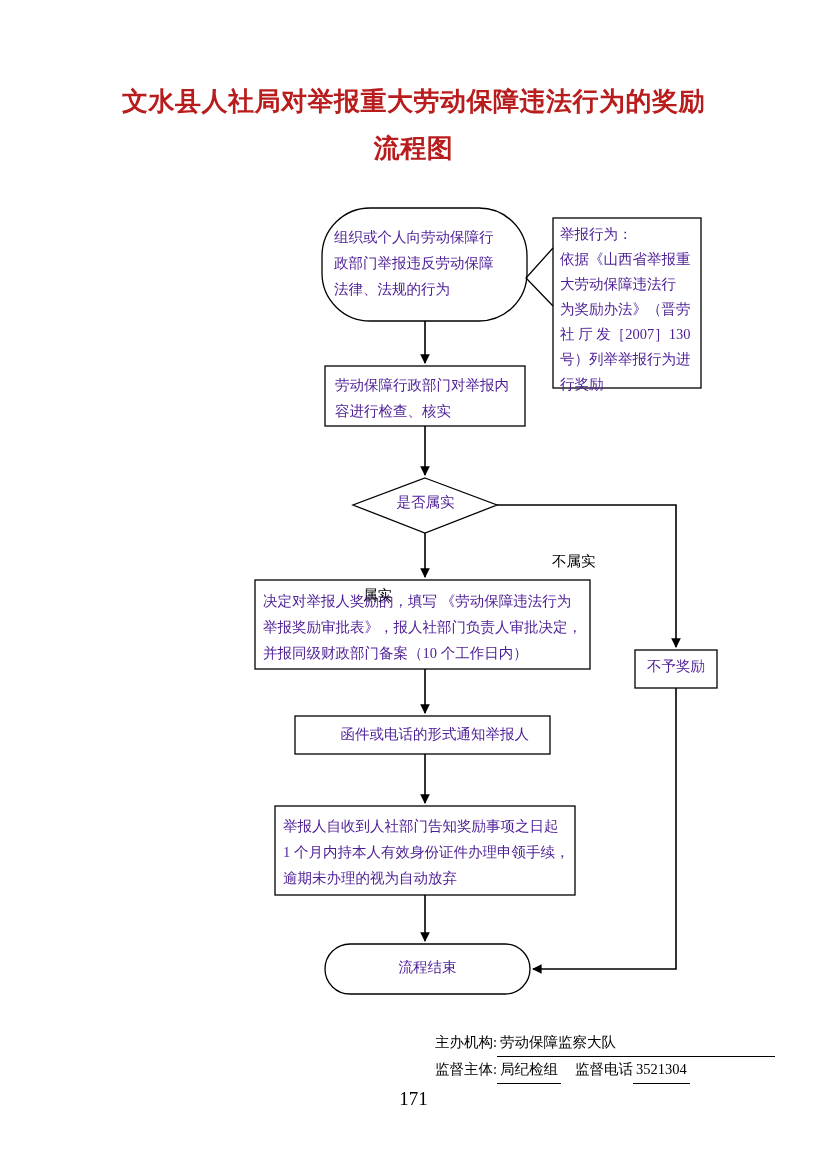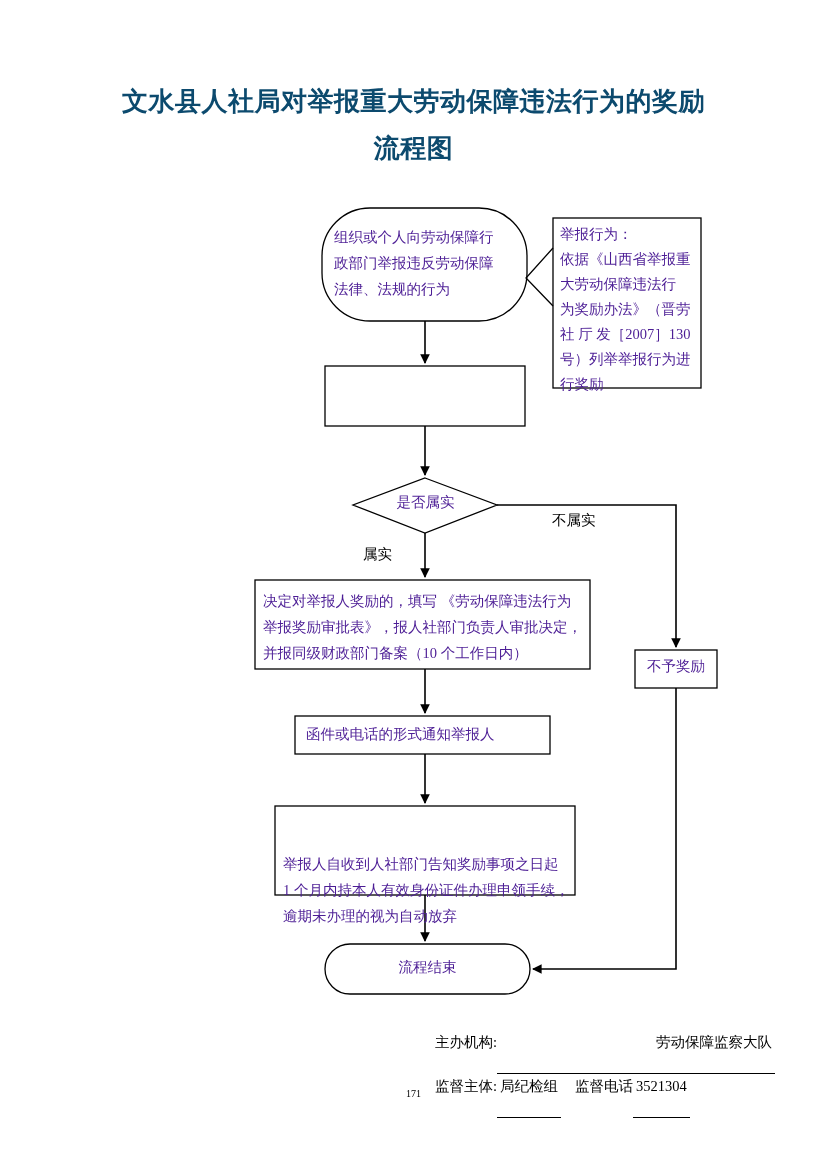"文水县人社局对举报重大劳动保障违法行为的奖励" .title { color: #0c4a6e -> #b91c1c }
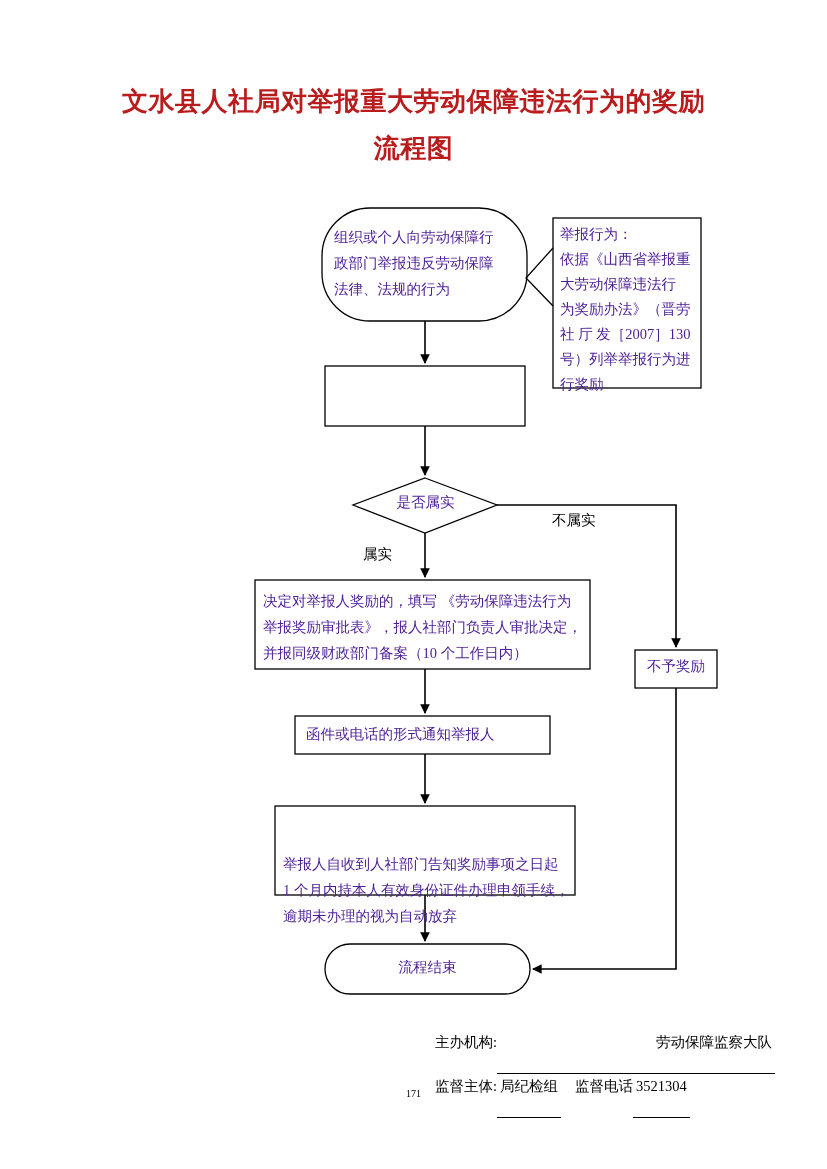"劳动保障行政部门对举报内" div.node-text { html: none -> <div>劳动保障行政部门对举报内 容进行检查、核实</div> }
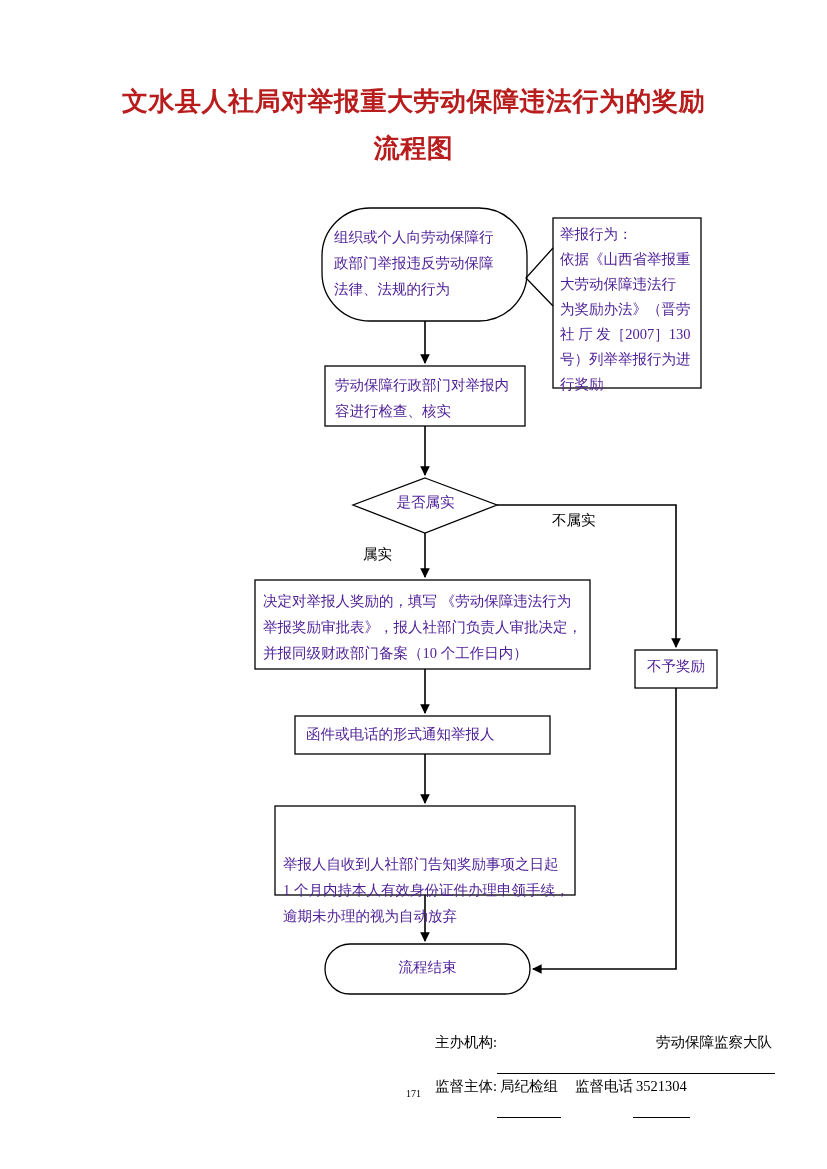"不属实" .edge-label { font-family: Liberation Mono, monospace -> Liberation Sans, sans-serif; margin-top: none -> 40px }
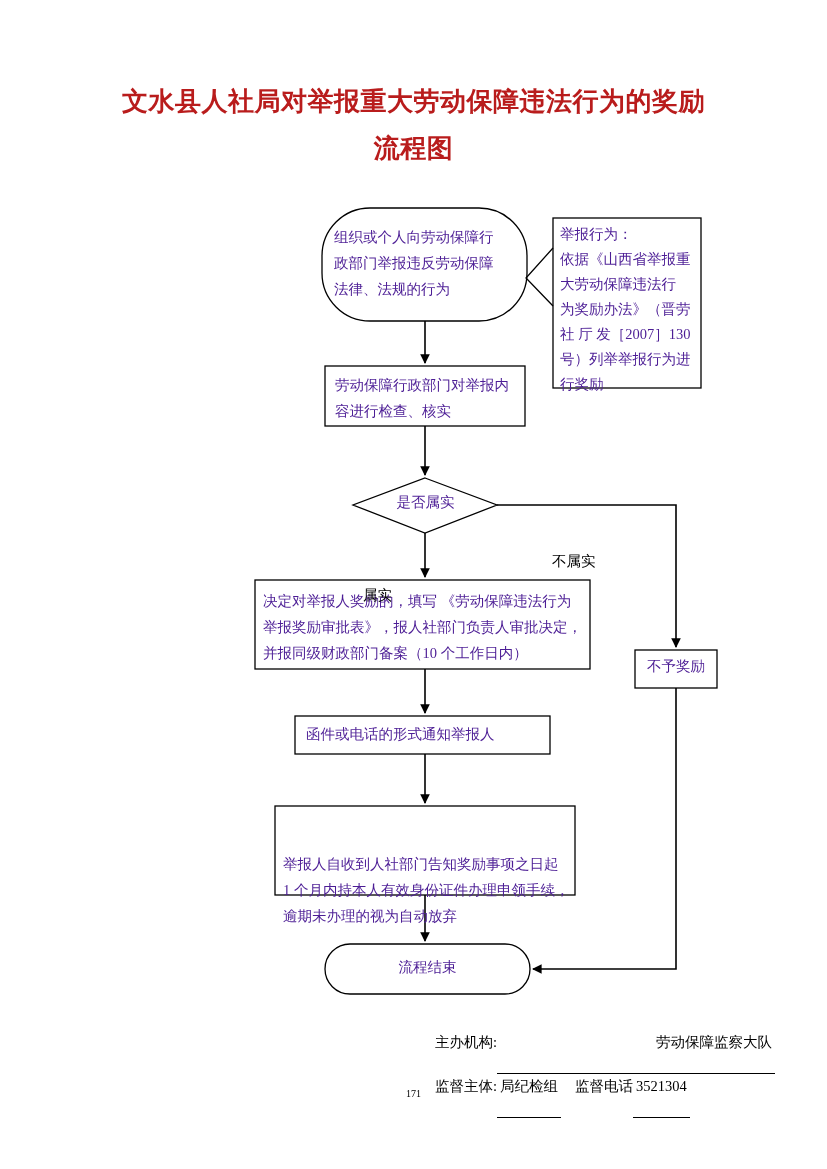"函件或电话的形式通知举报人" .n-notify { left: 306px -> 294px; text-align: left -> right }
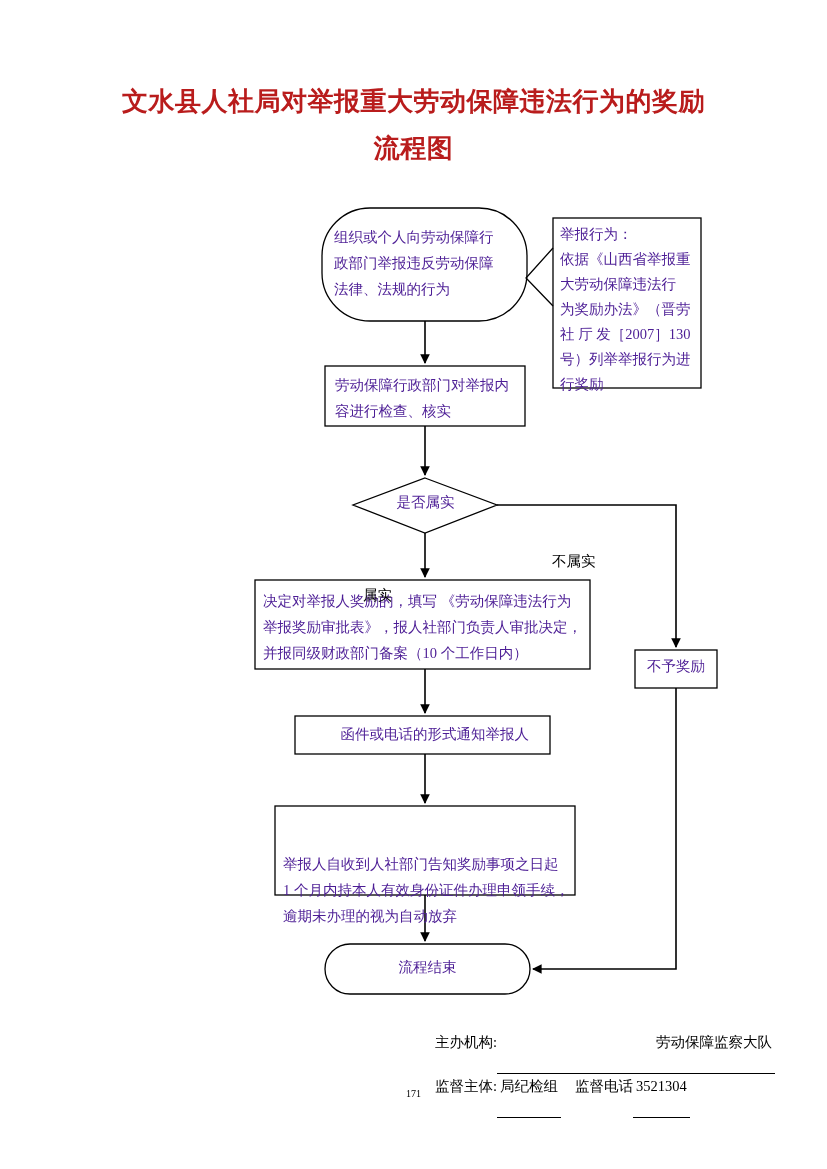"举报人自收到人社部门告知奖励事项之日起" .n-claim { top: 851px -> 813px }
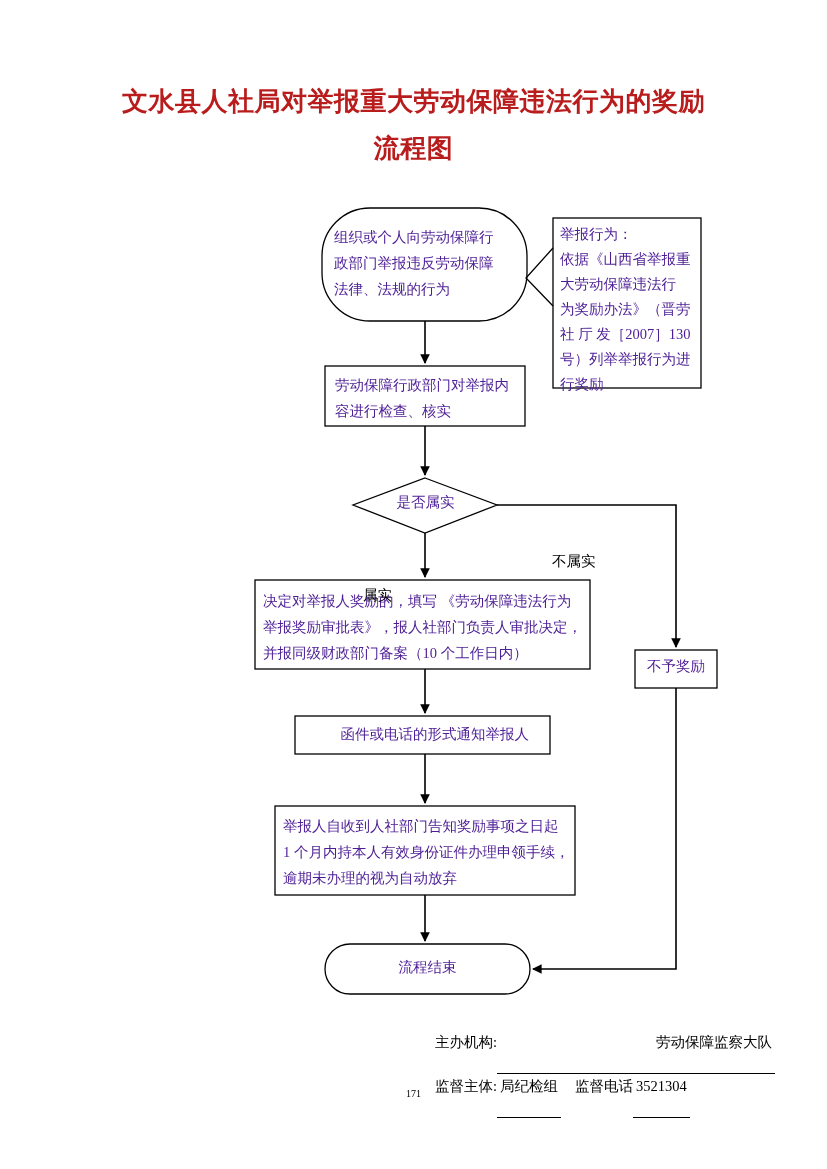"主办机构:" .footer-row { text-align: right -> none }
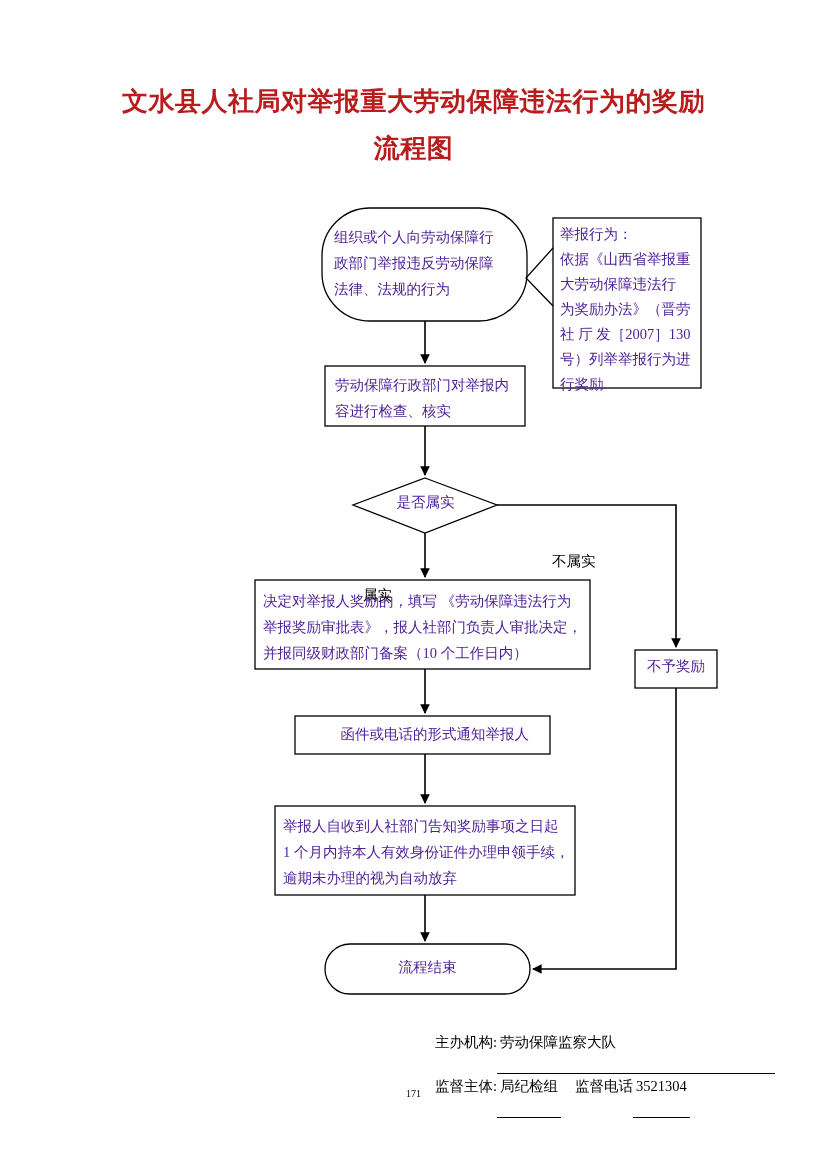"劳动保障监察大队" .f-underline { padding: 0 3px 18px 3px -> 0 3px 1px 3px }
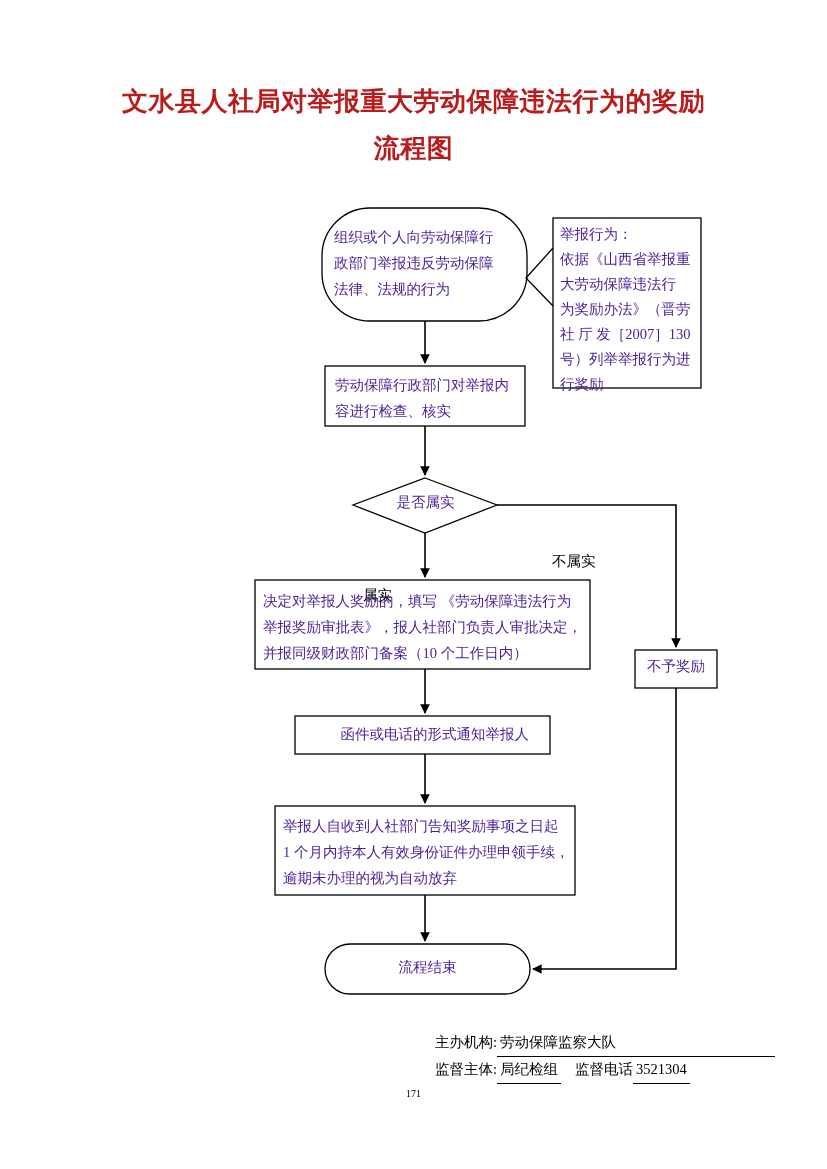"171" .page-number { font-size: 10px -> 19px }
